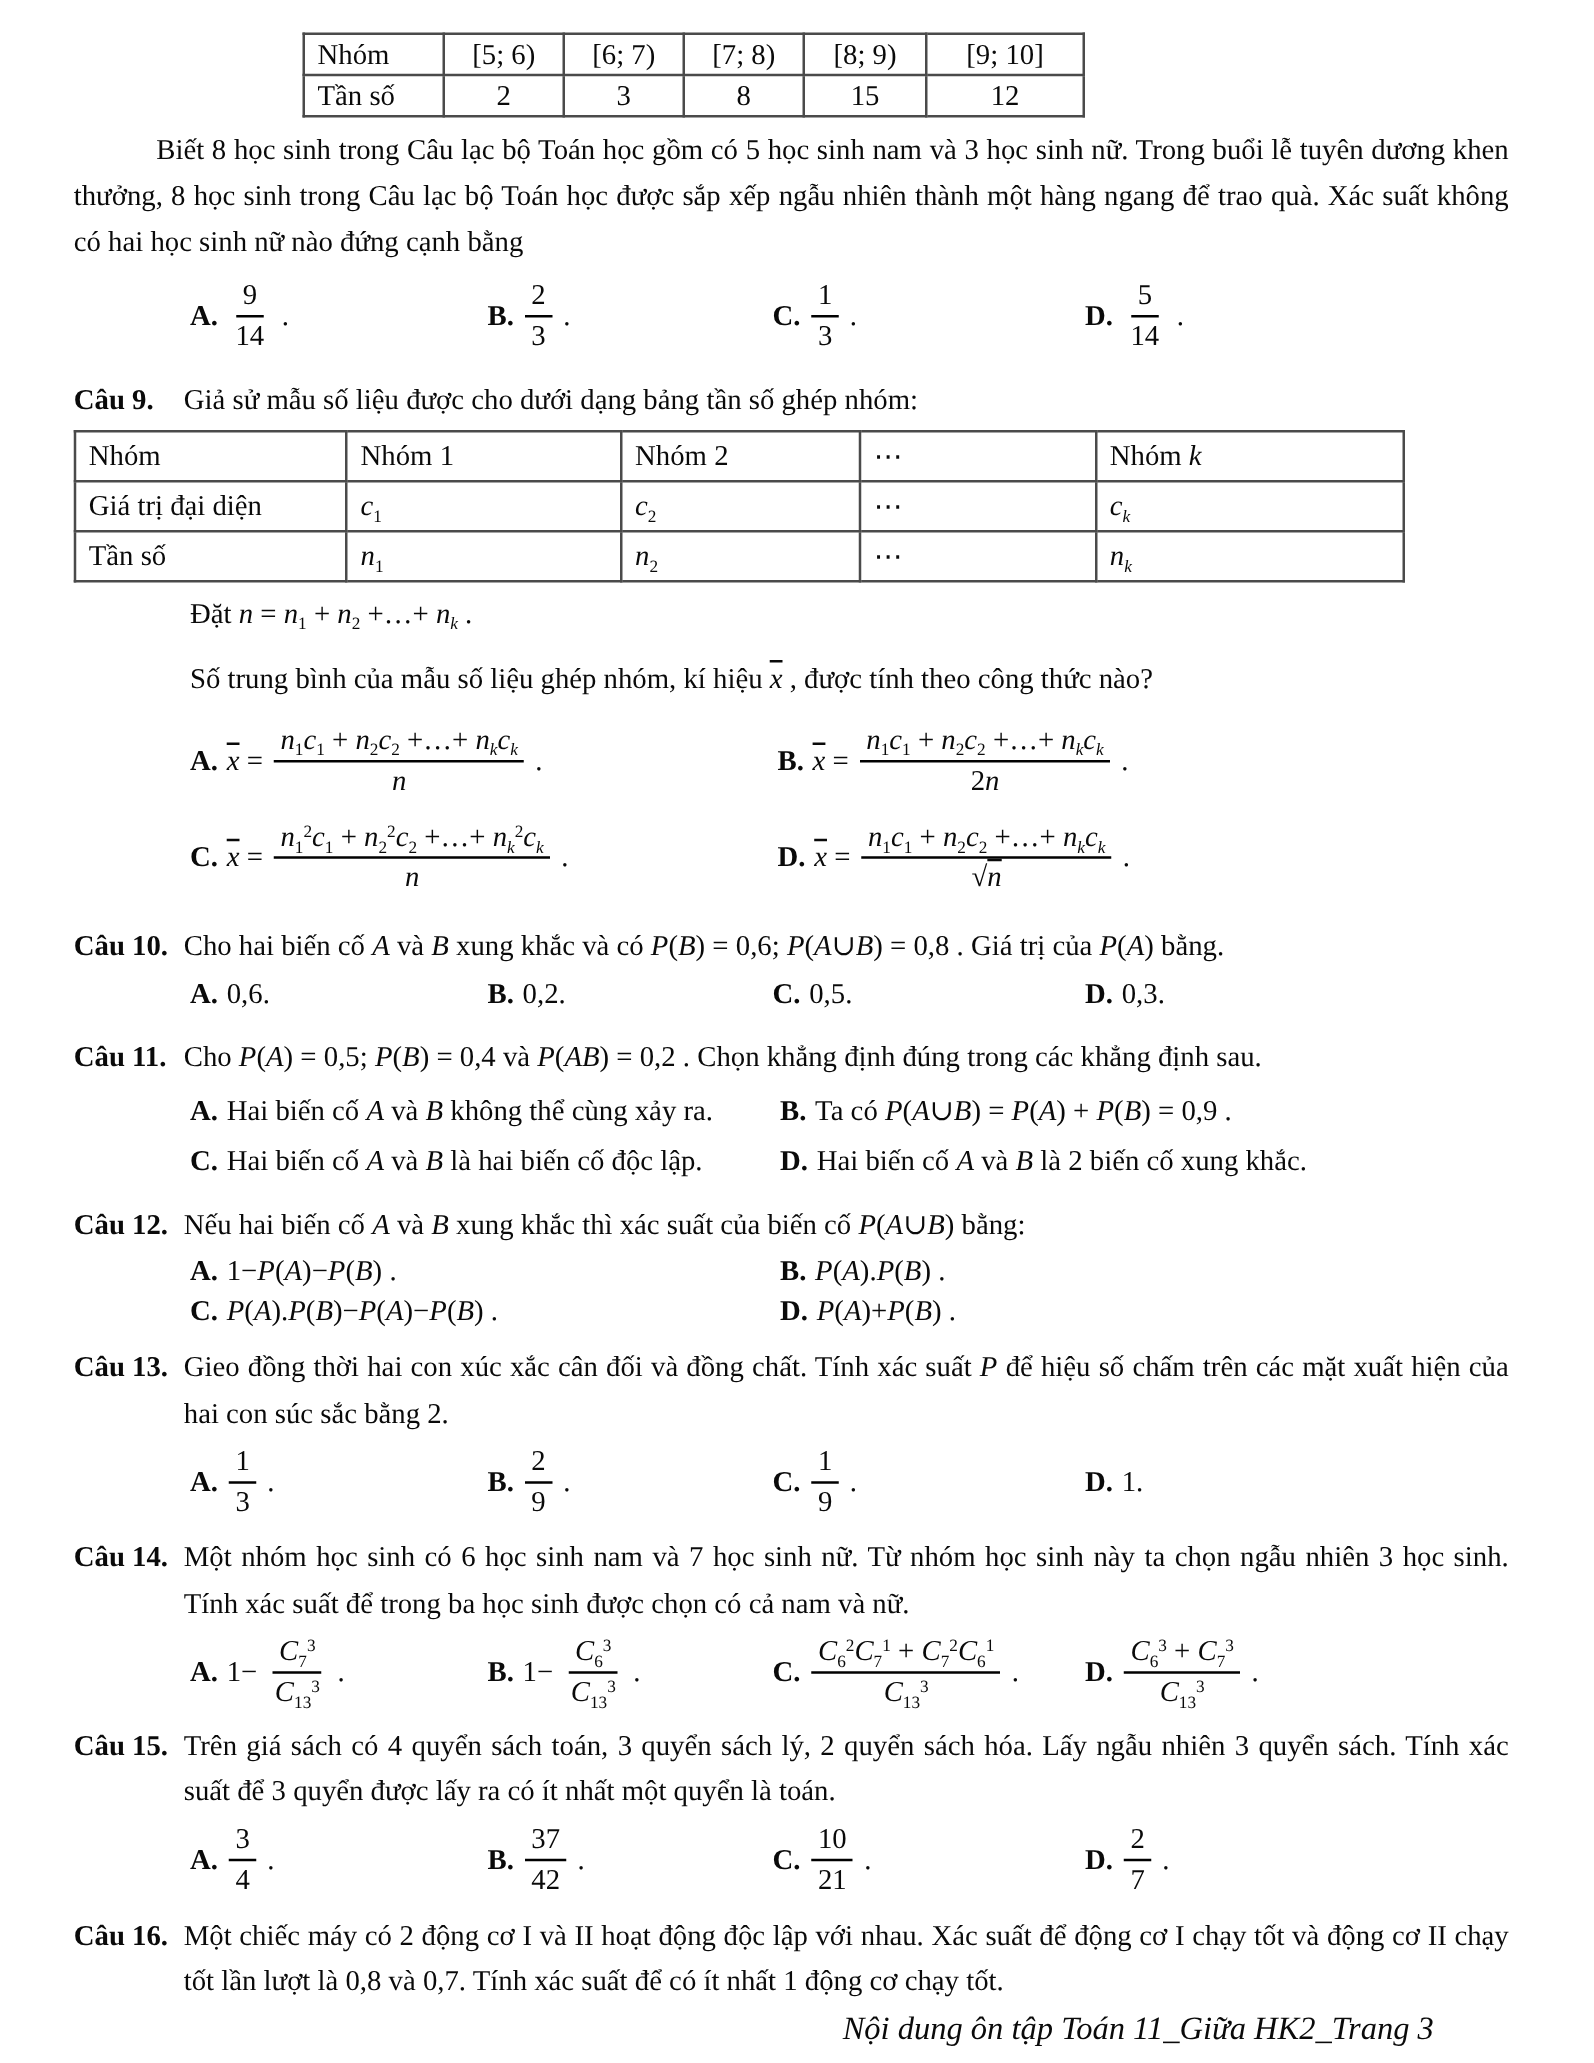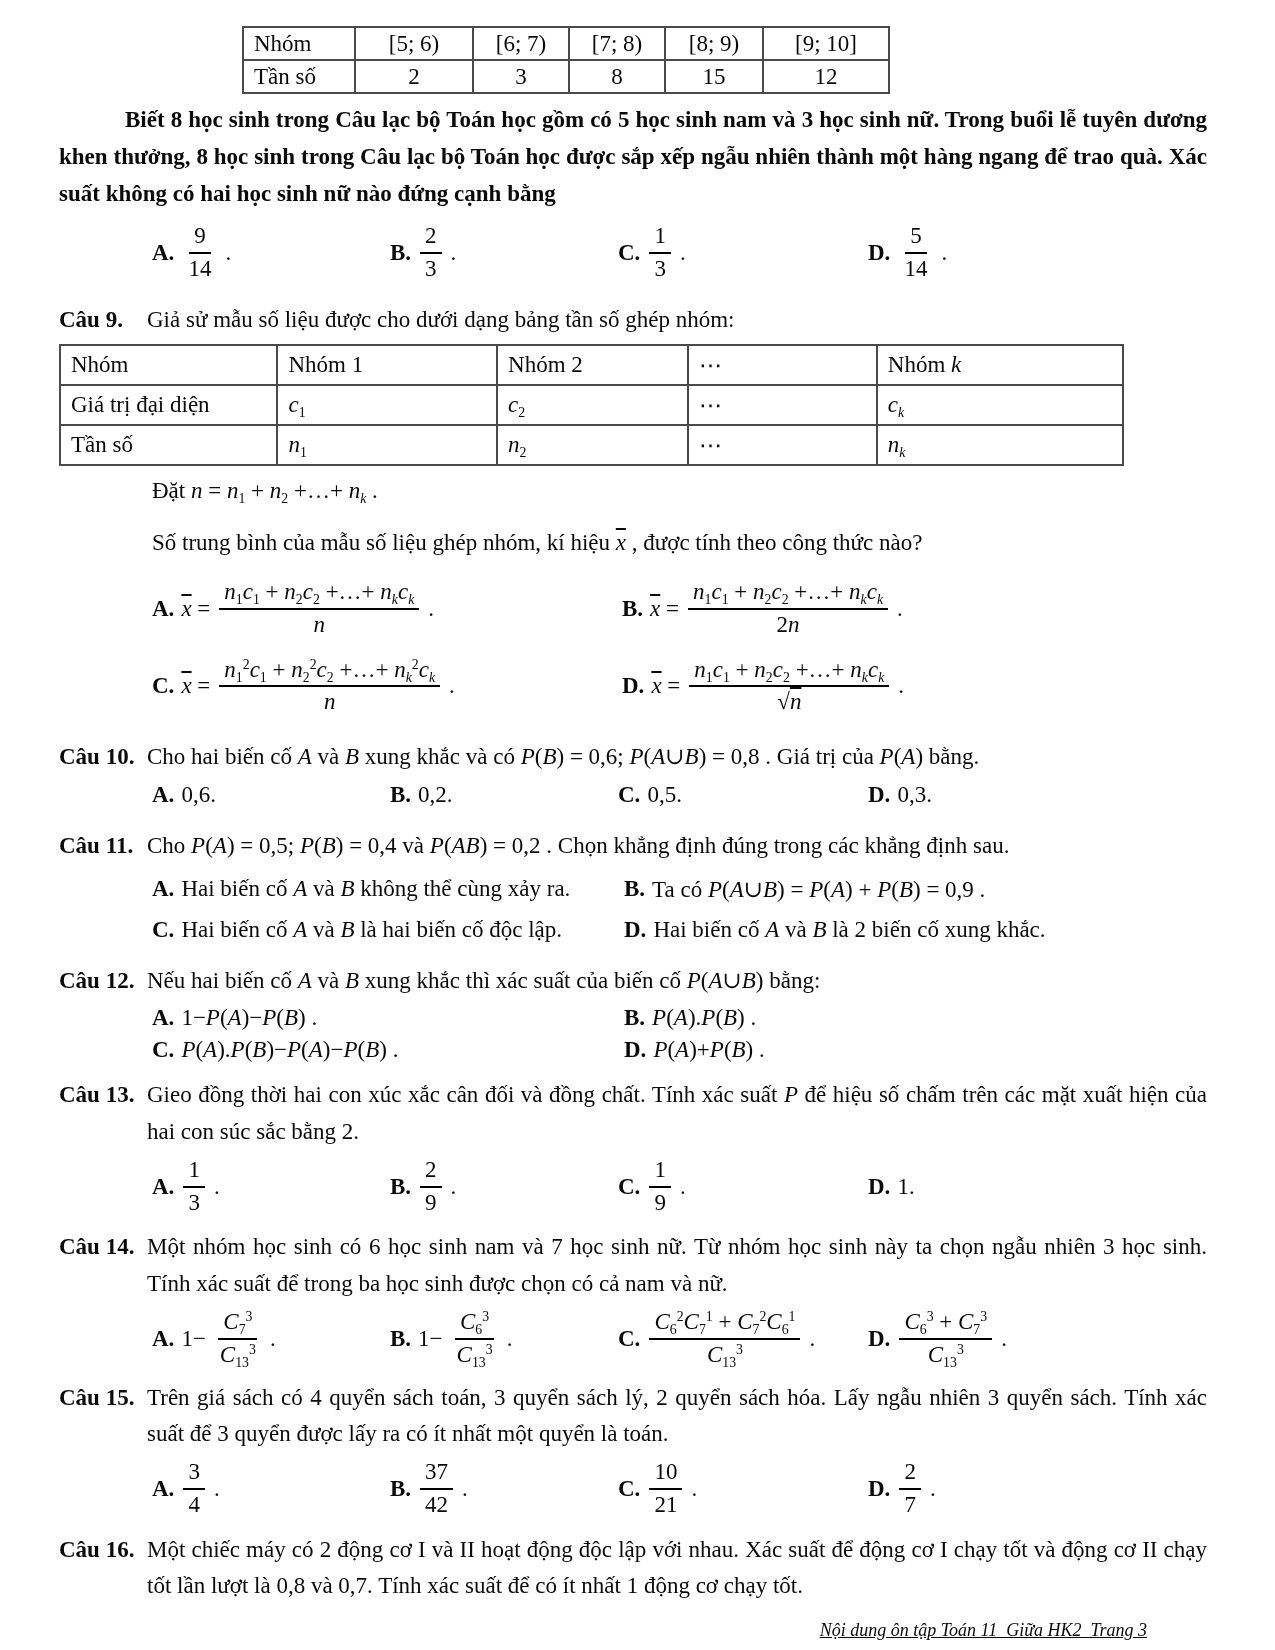"[5; 6)" .w2 { width: 118px -> 96px }
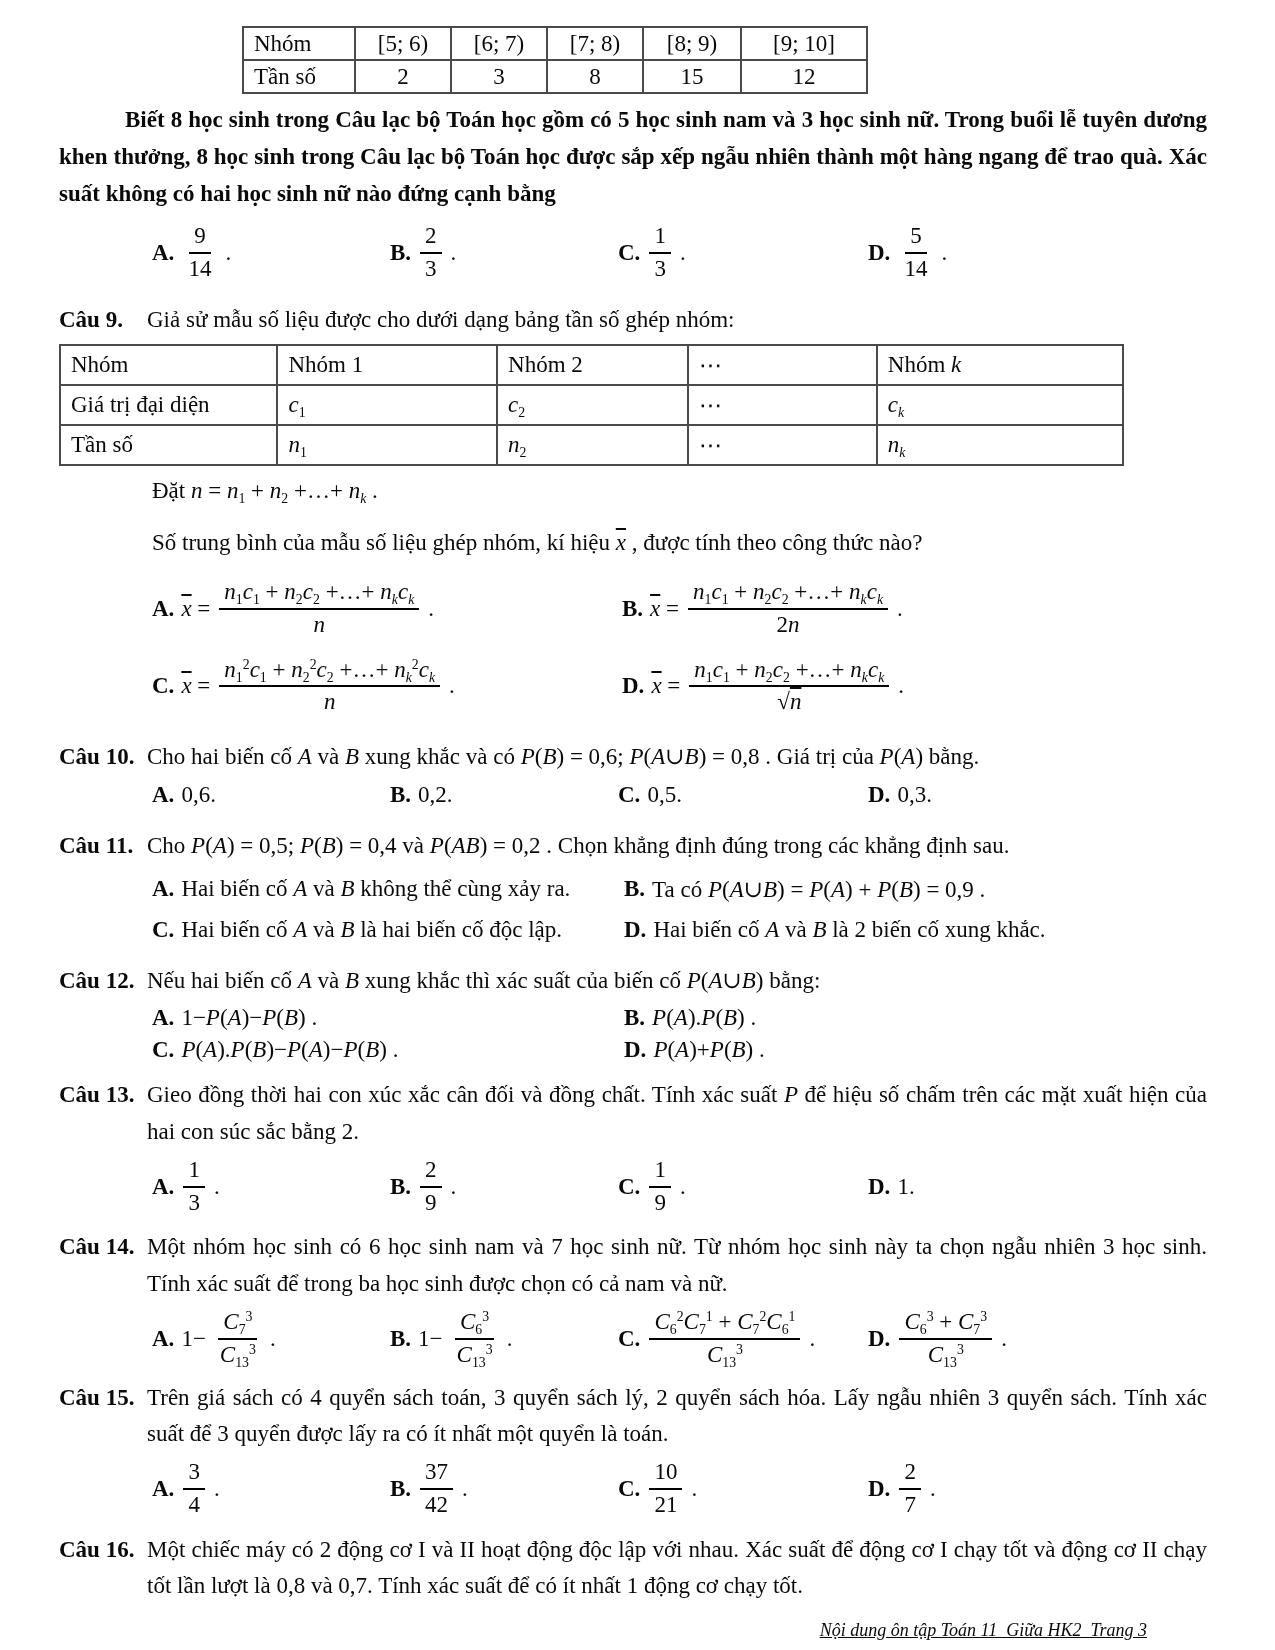"Biết 8 học sinh trong" .para { font-weight: bold -> none }
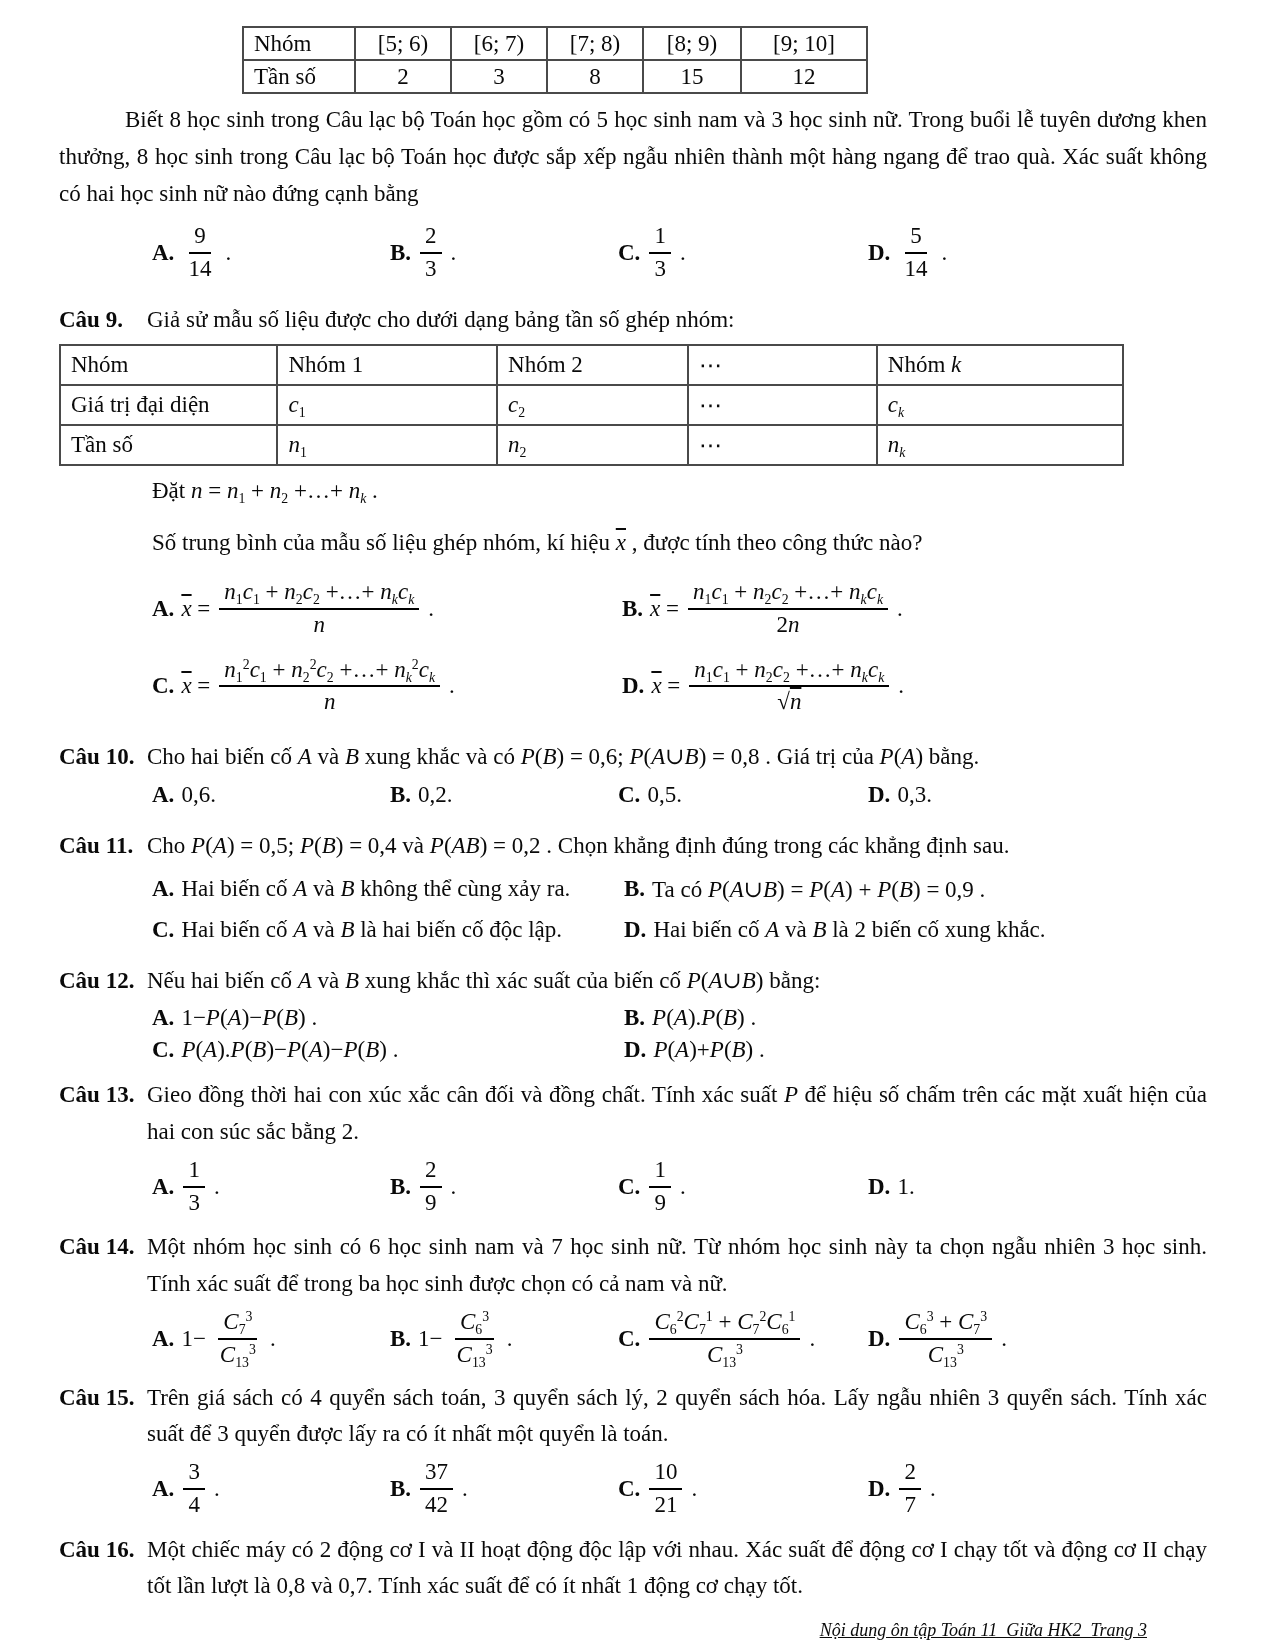"Nội dung ôn tập Toán" .footer { font-size: 18px -> 26px; margin-top: 16px -> 5px; text-decoration: underline -> none }
